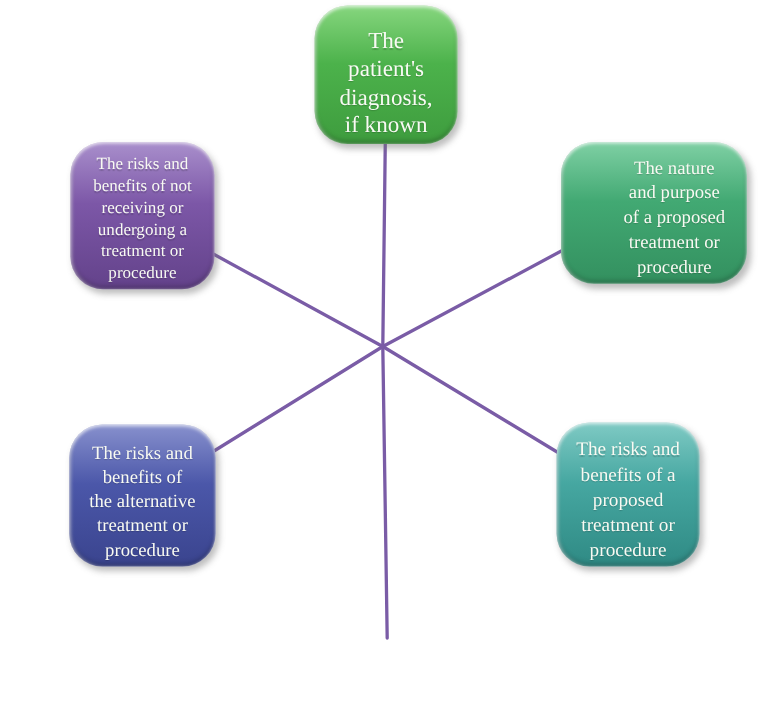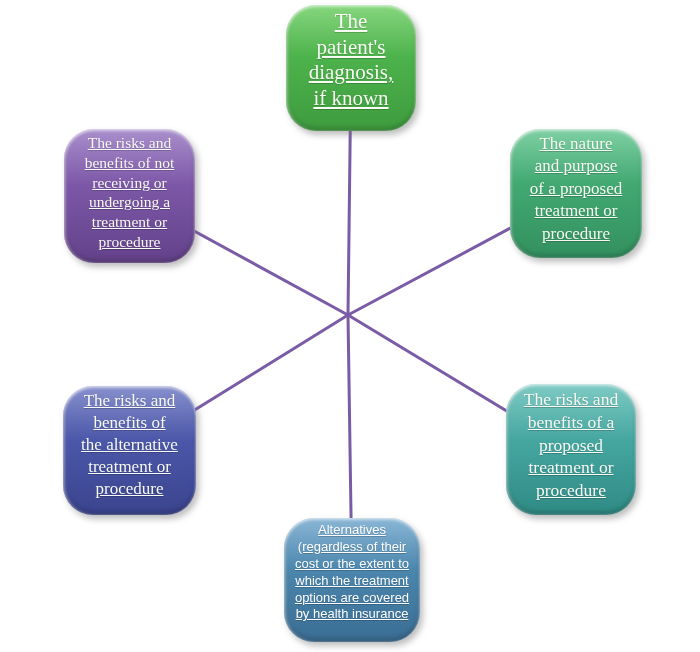"The" .node { align-items: flex-start -> flex-end; text-decoration: underline -> none }
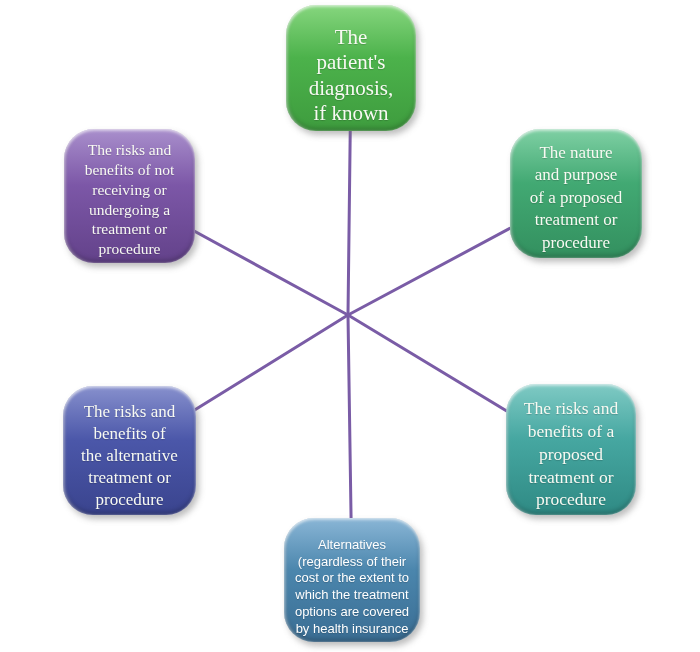"The nature" .node--top-right { padding-left: none -> 37px }
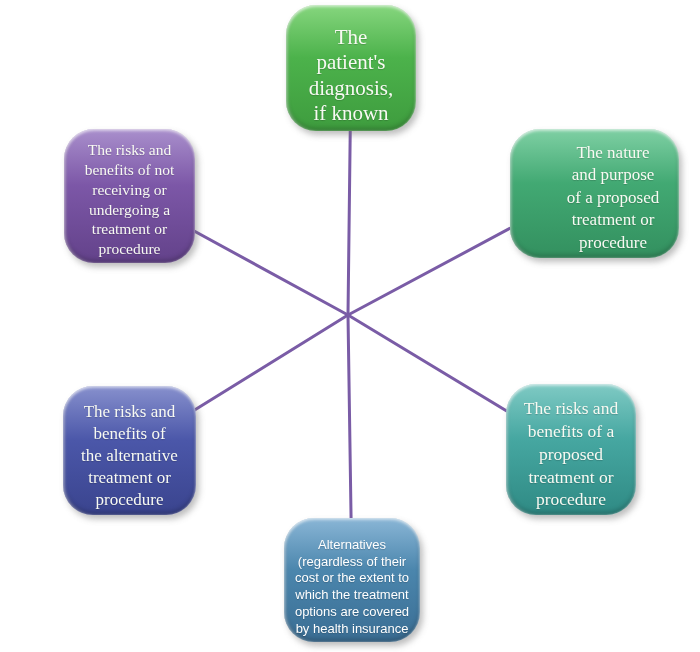"Alternatives" div.node { html: <div> <span>Alternatives (regardless of their cost or the extent to which the treatment options are covered by health insurance</span> </div> -> none }
